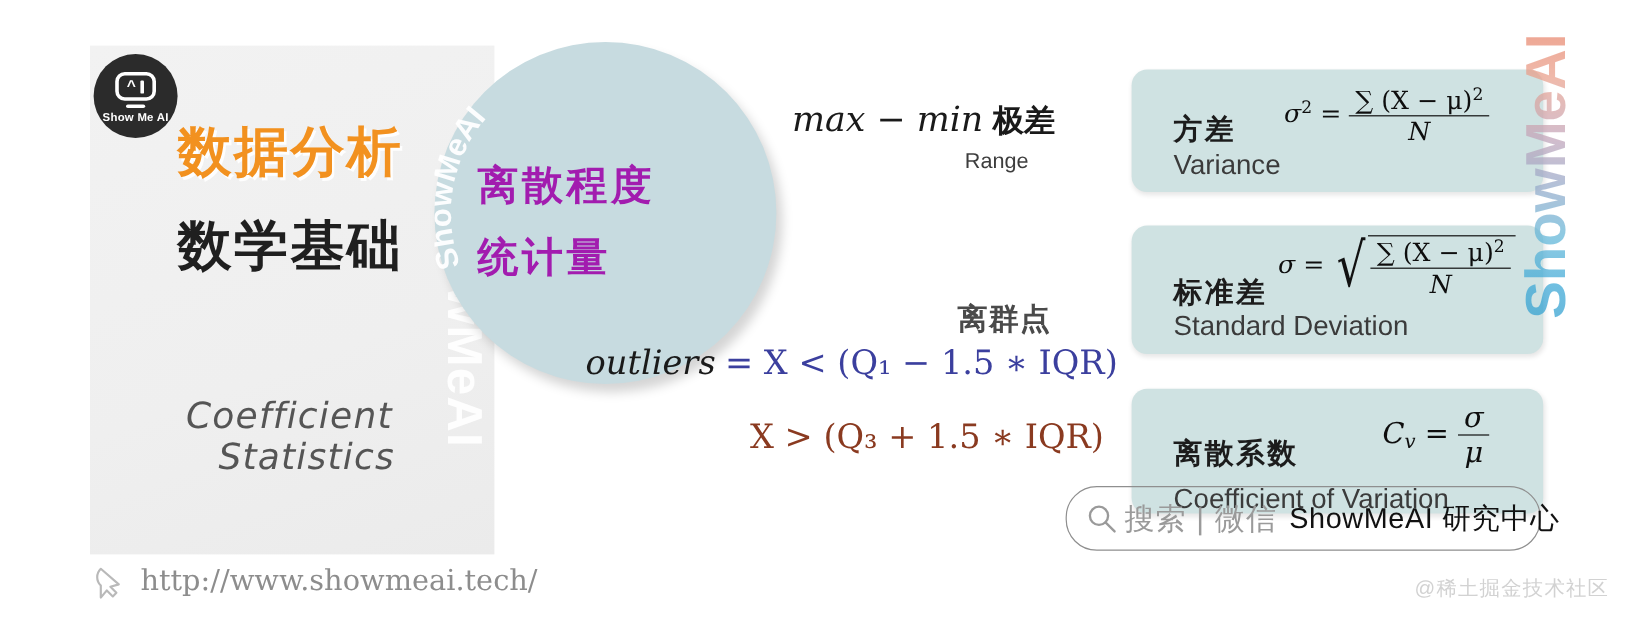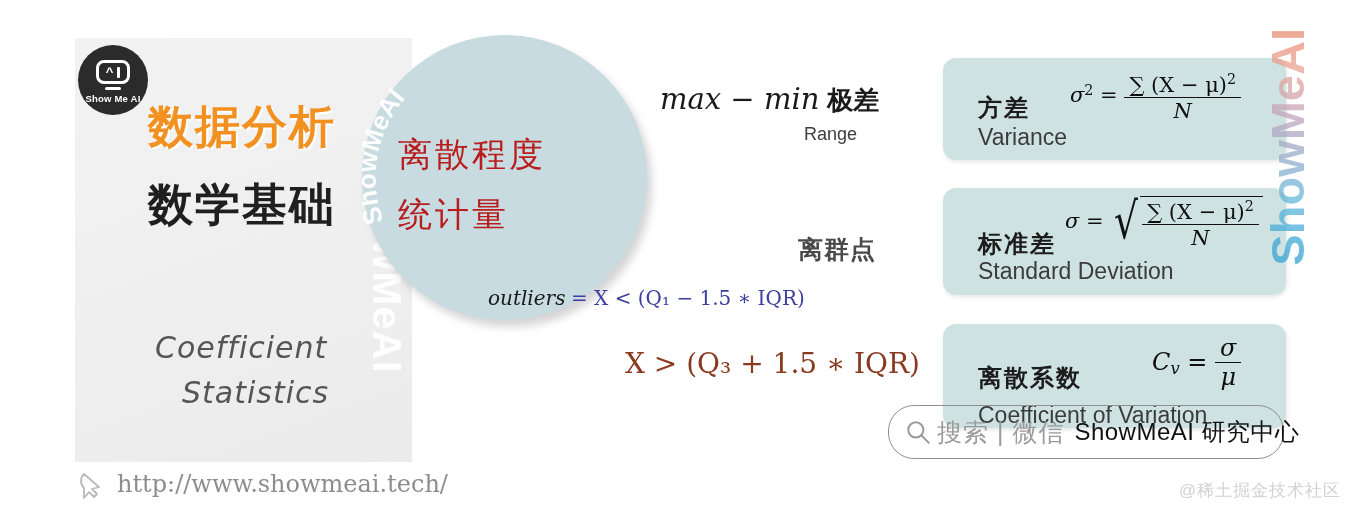"离散程度" .circle-line1, .circle-line2 { color: #b91c1c -> #a21caf; font-weight: normal -> bold }
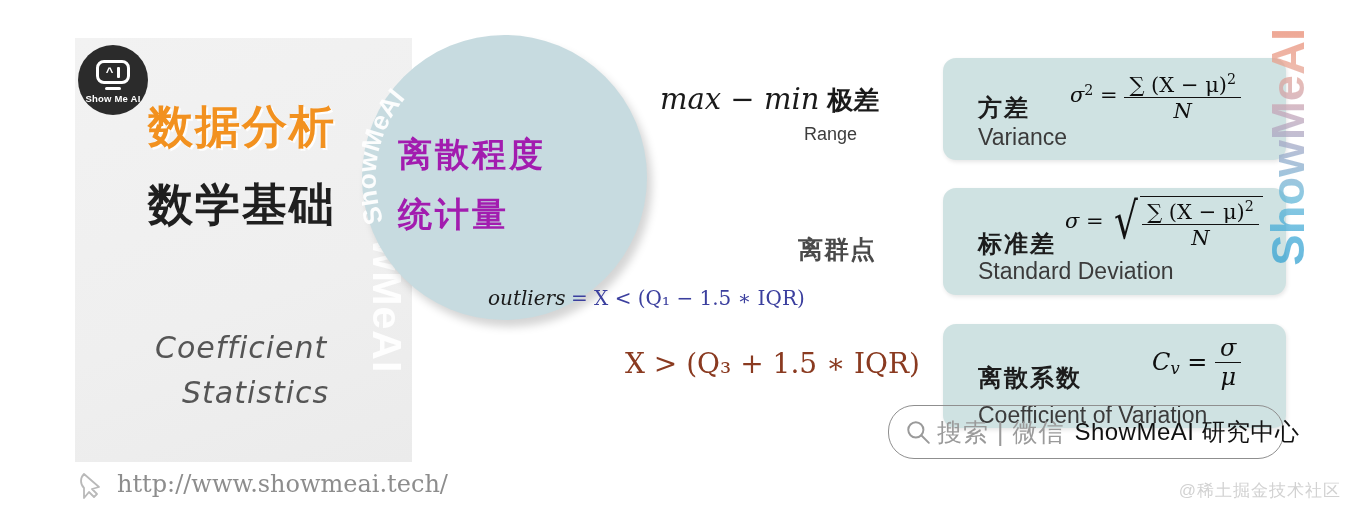"离群点" .outlier-label { top: 233px -> 249px }
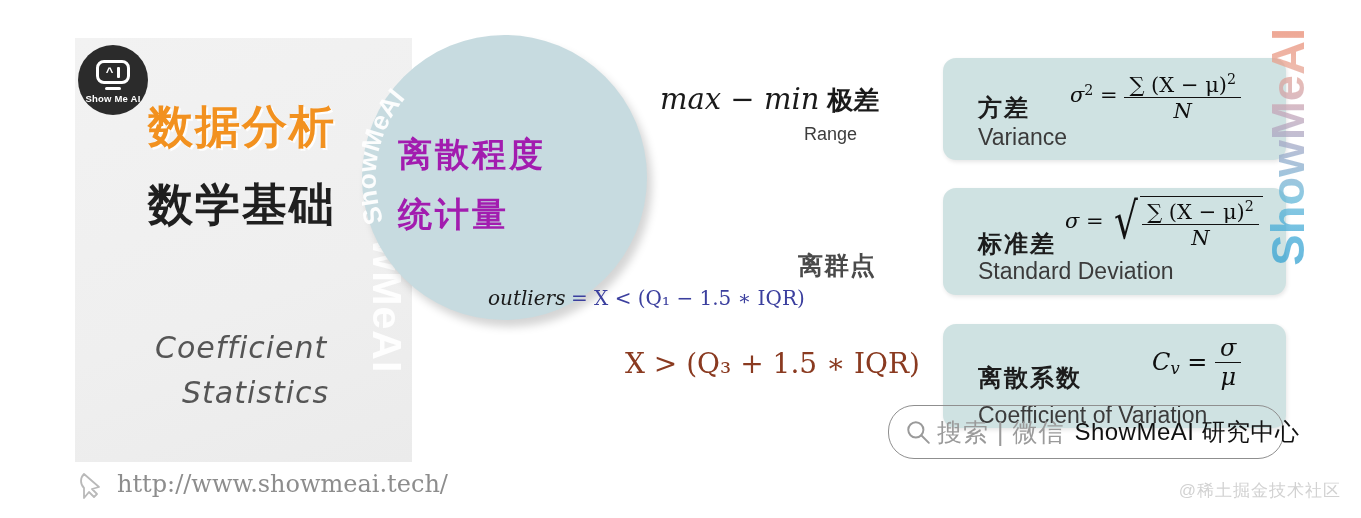"outliers = X < (Q₁" .outlier-eq1 { font-size: 20px -> 28px }
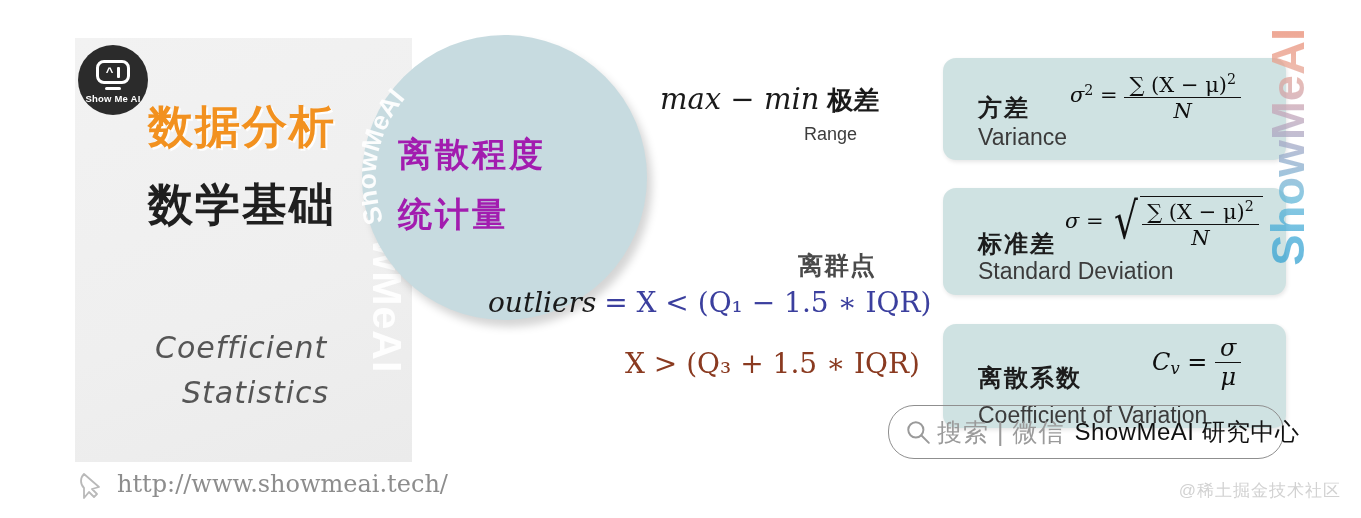"Statistics" .subtitle-en2 { top: 375px -> 364px }
